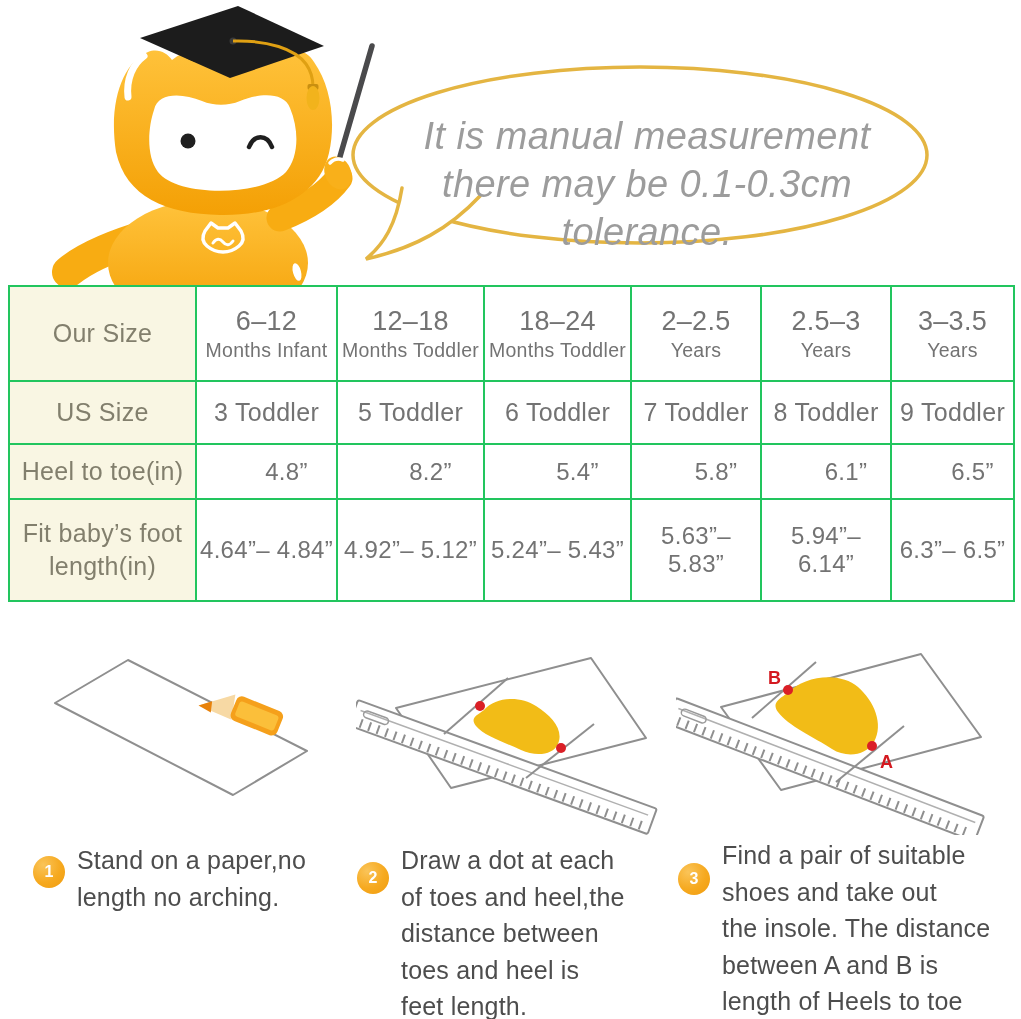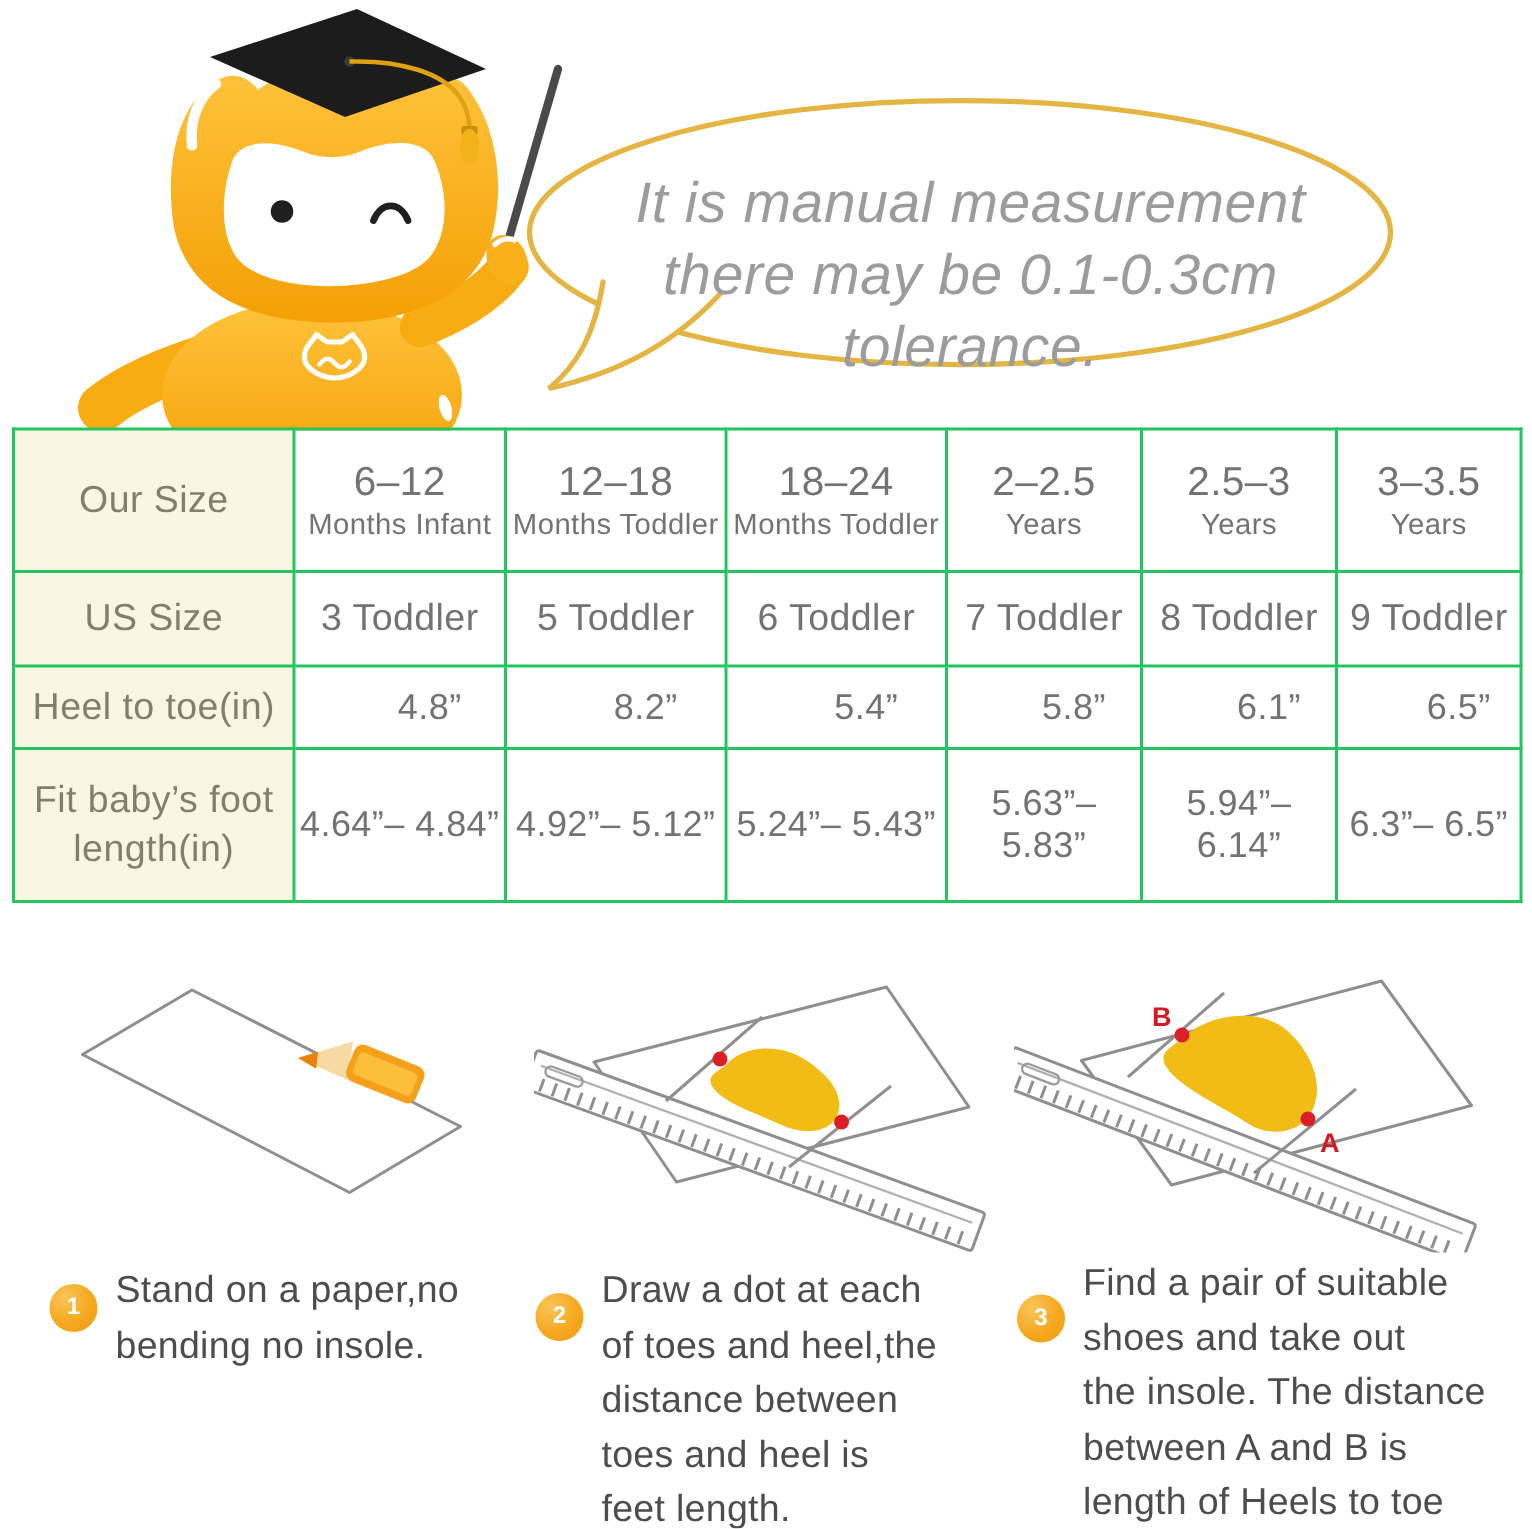"bending no insole." div { text: bending no insole -> length no arching }
